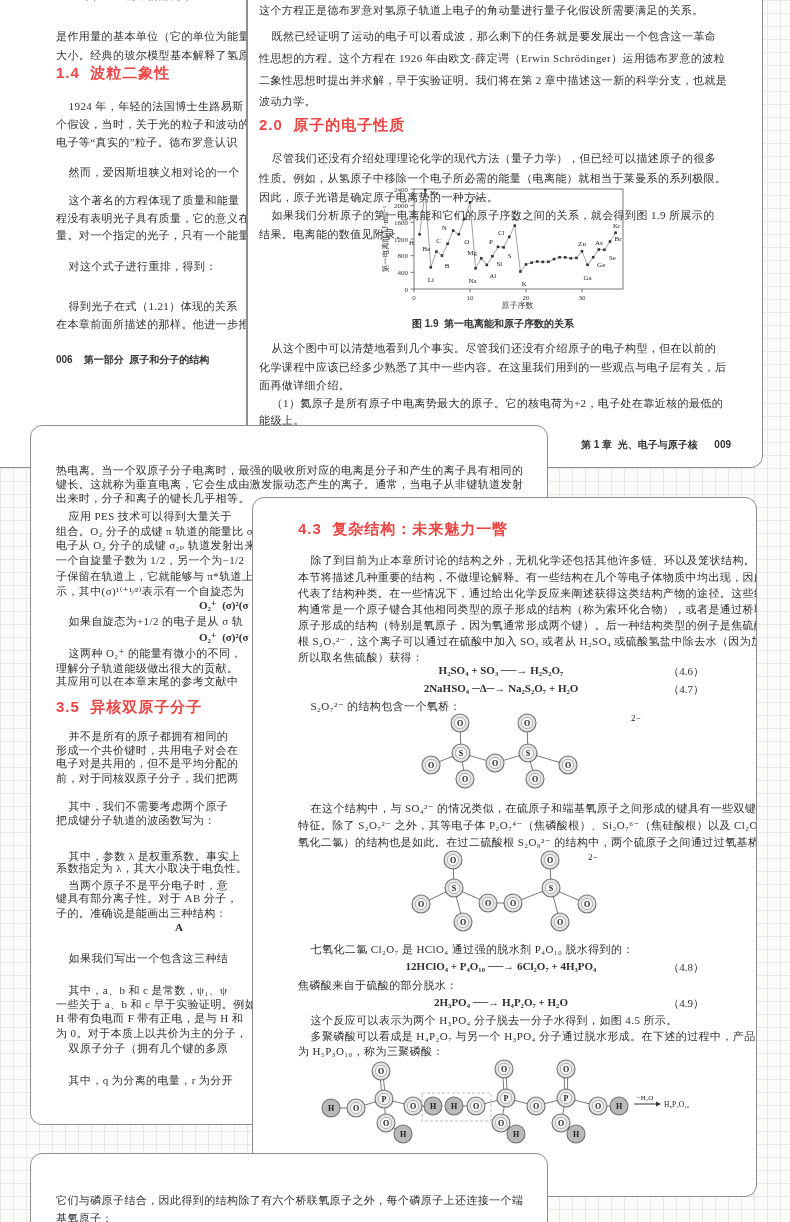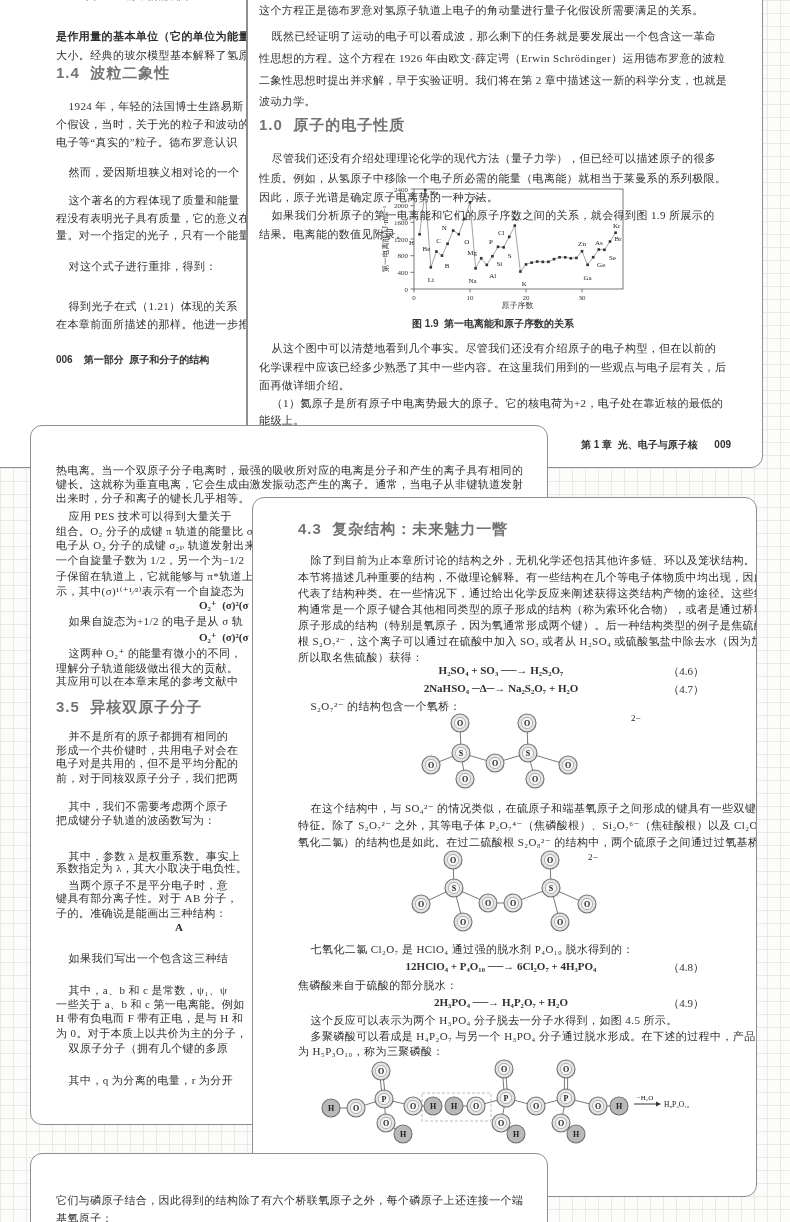"是作用量的基本单位（它的单位为能量" div.blk { font-weight: bold -> none }
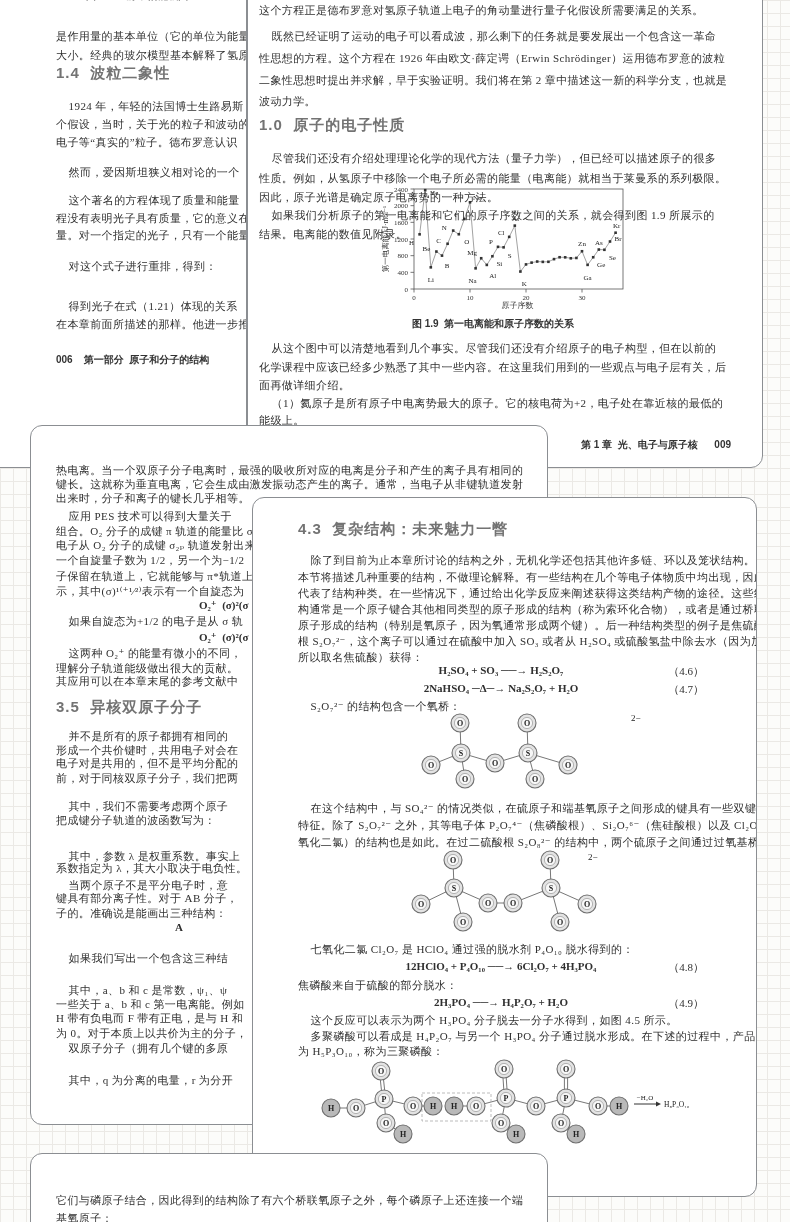"1.4 波粒二象性" .h { color: #737373 -> #ef4444 }
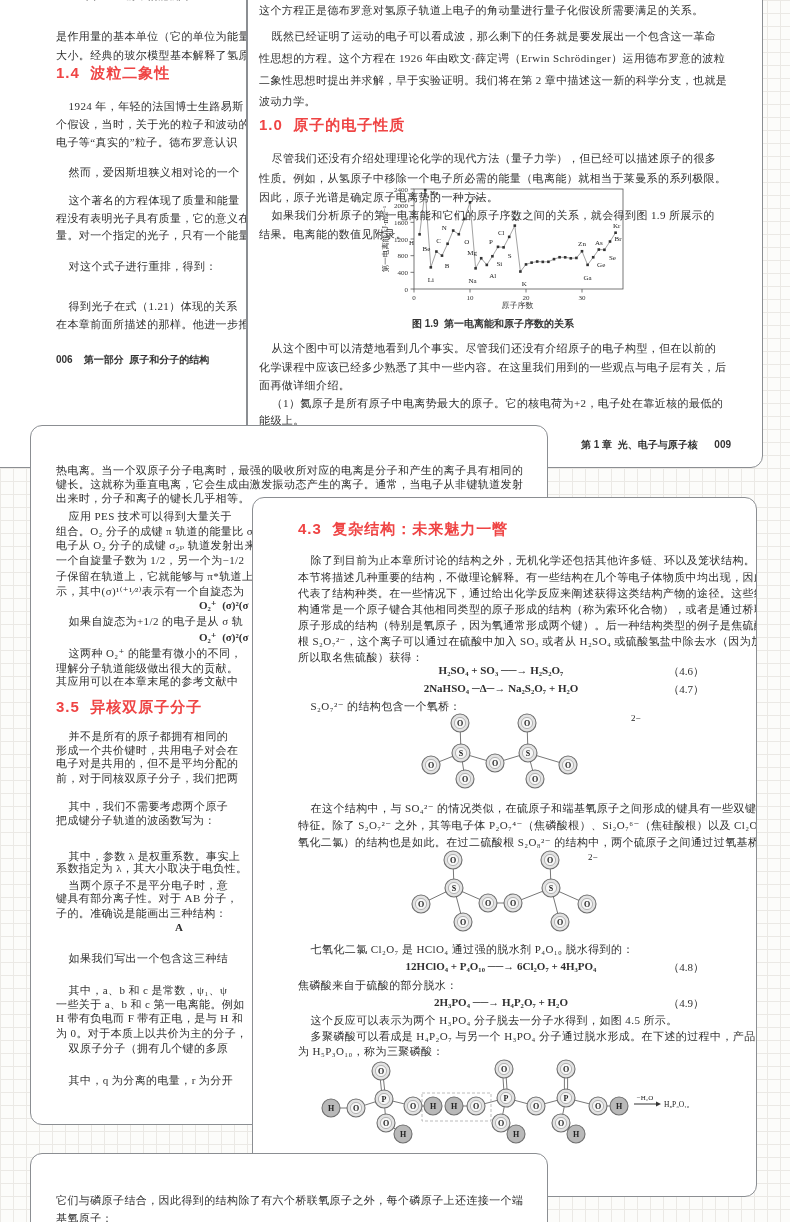"1.0 原子的电子性质" div.blk { text: 1.0 -> 2.0 }
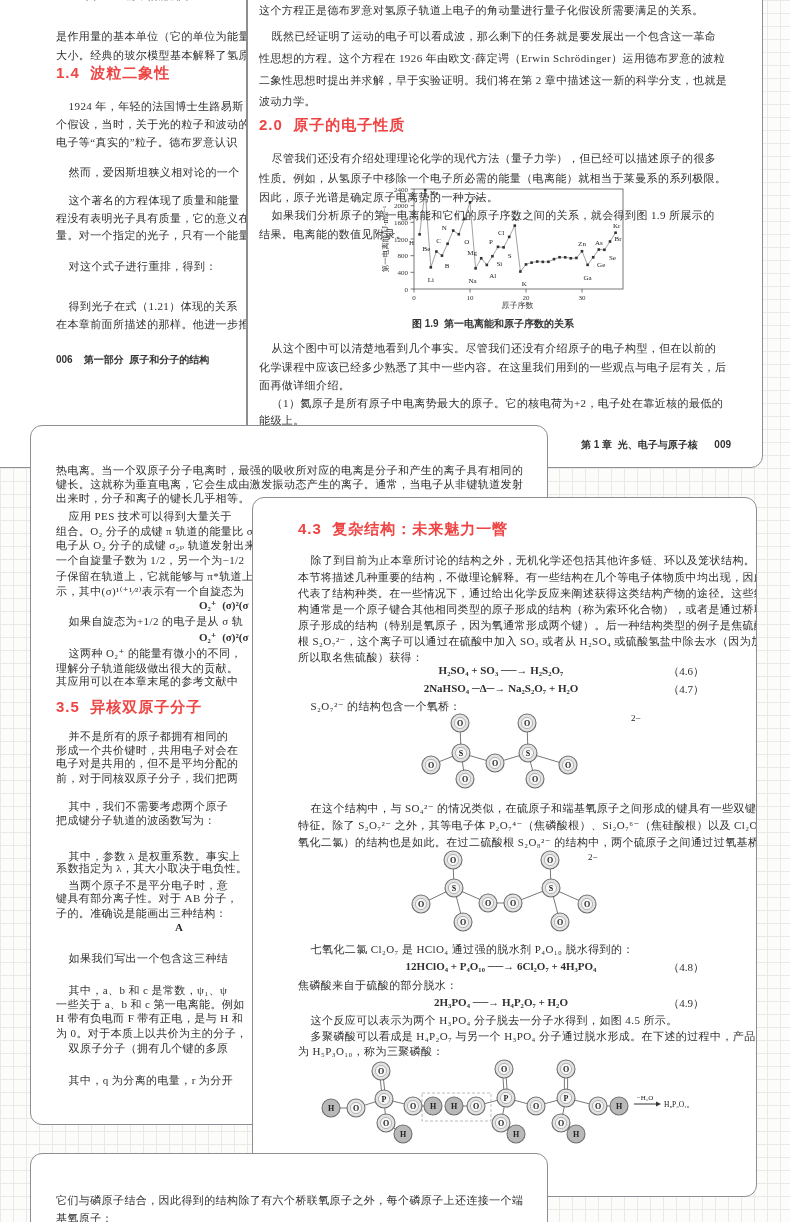"一些关于 a、b 和 c 第一电离能。例如" div.blk { text: 第一电离能 -> 早于实验证明 }
